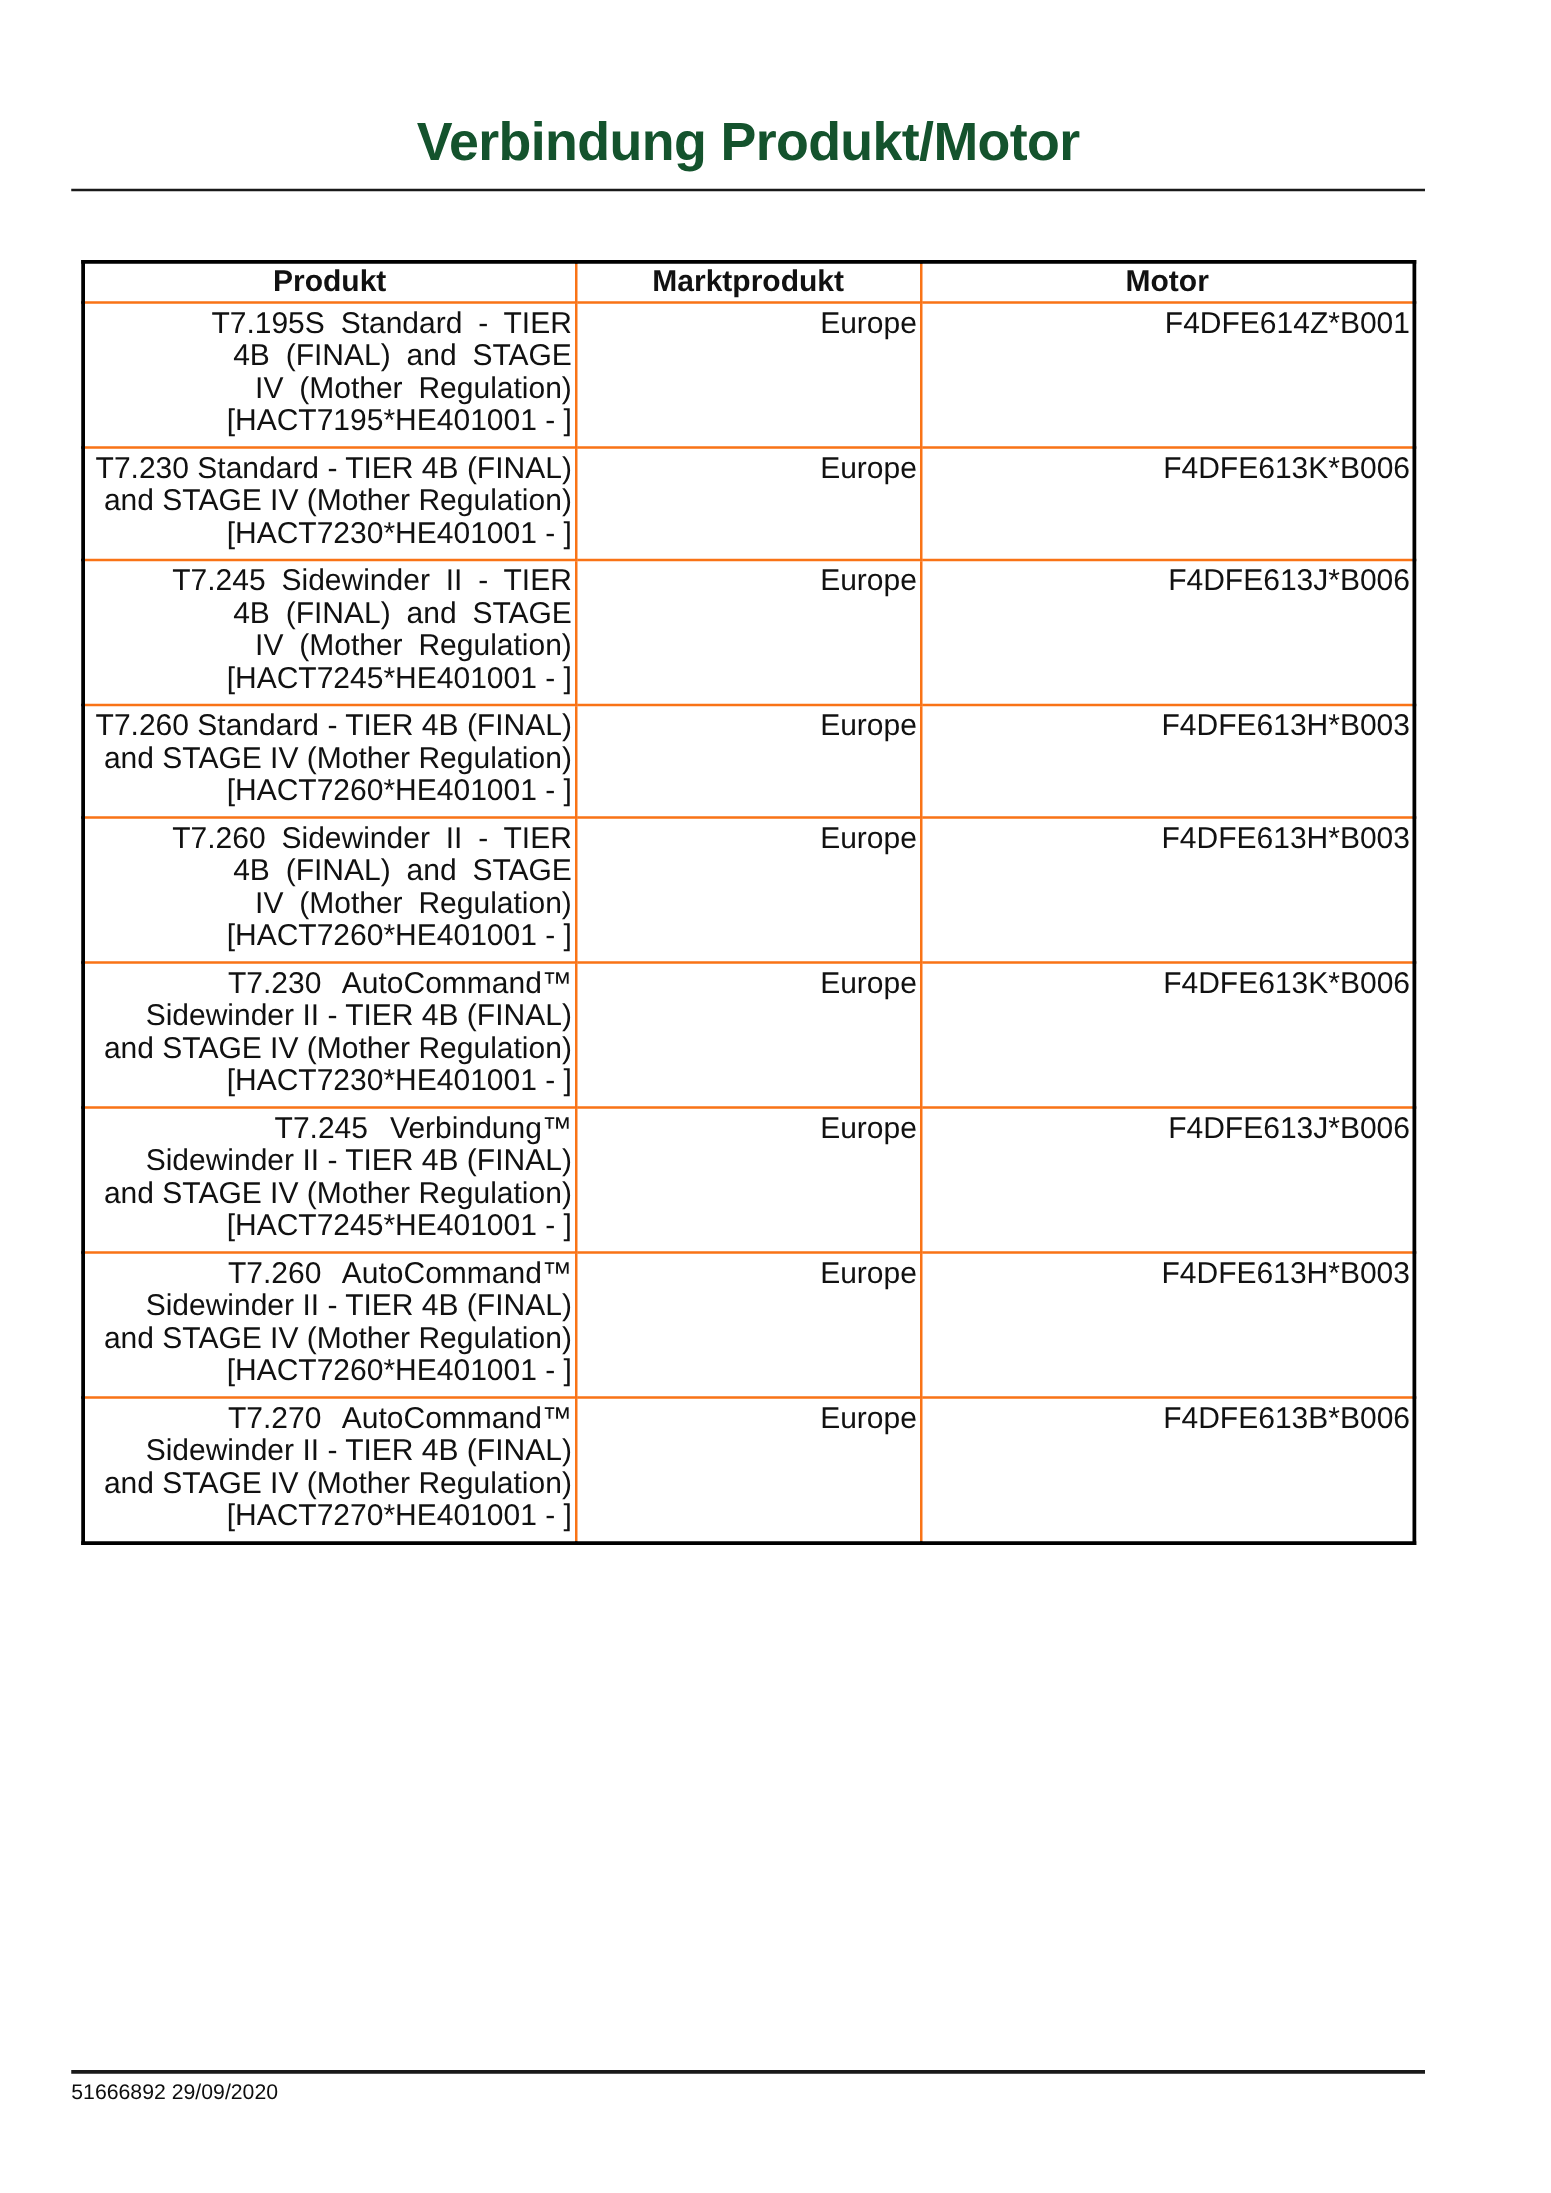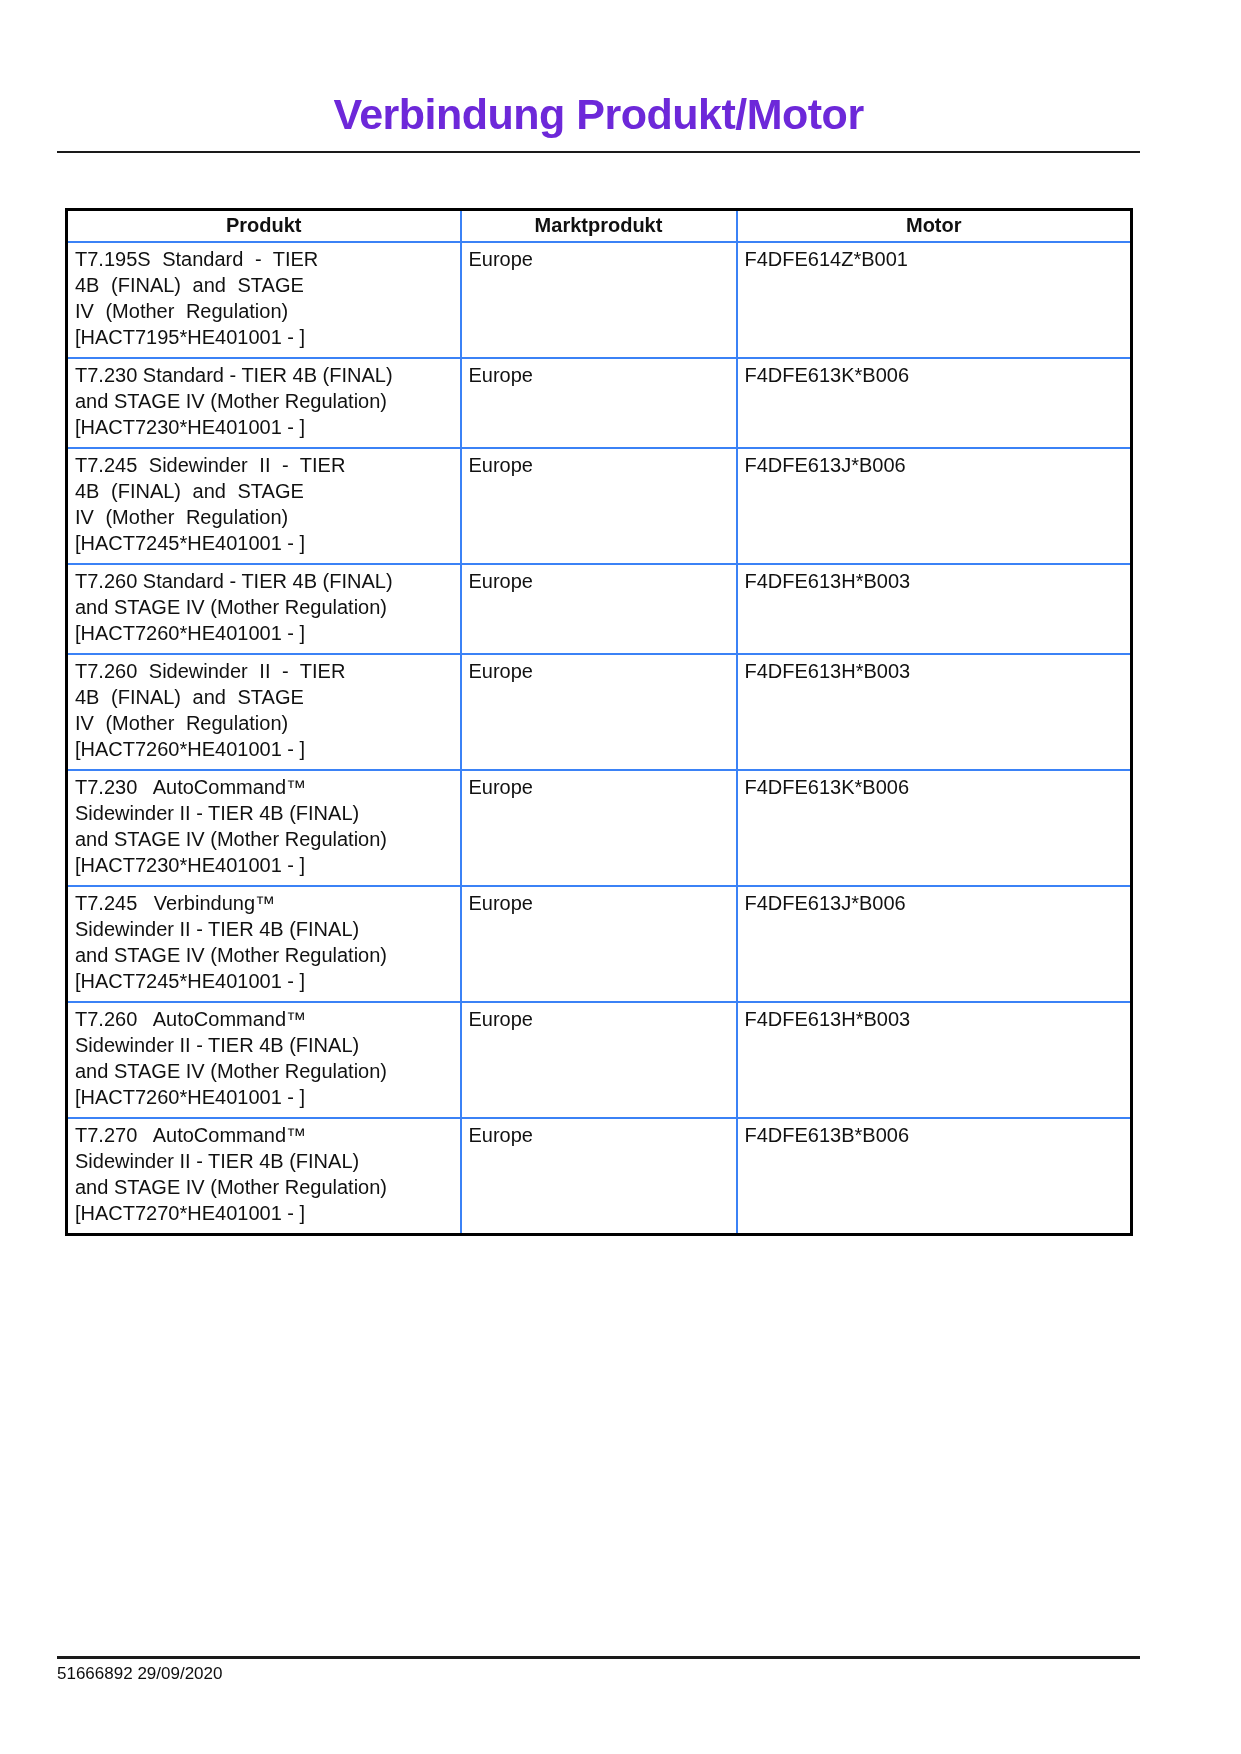"Verbindung Produkt/Motor" .doc-title { color: #6d28d9 -> #14532d }
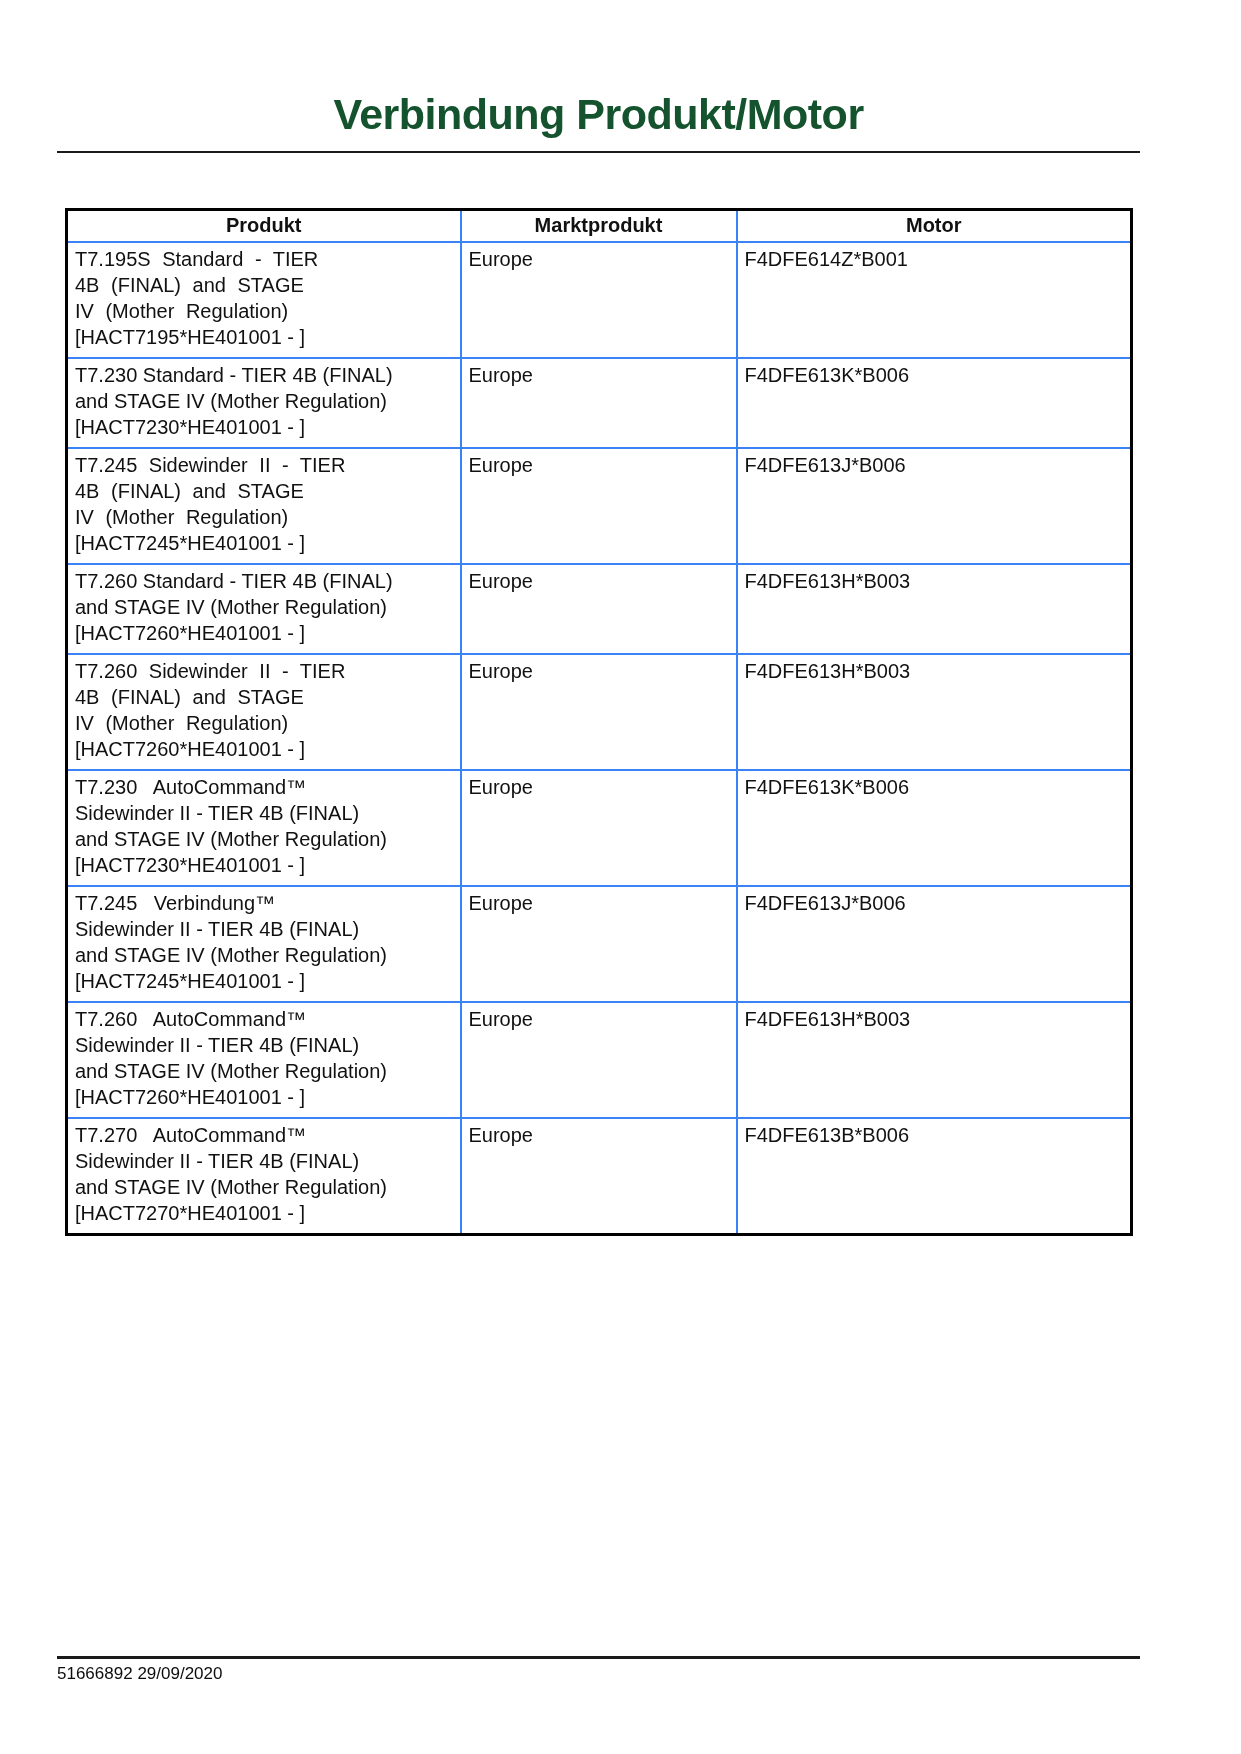"Produkt" .pm-table th, .pm-table td { border: 2px solid #3b82f6 -> 2px solid #f97316; font-size: 20px -> 24px }
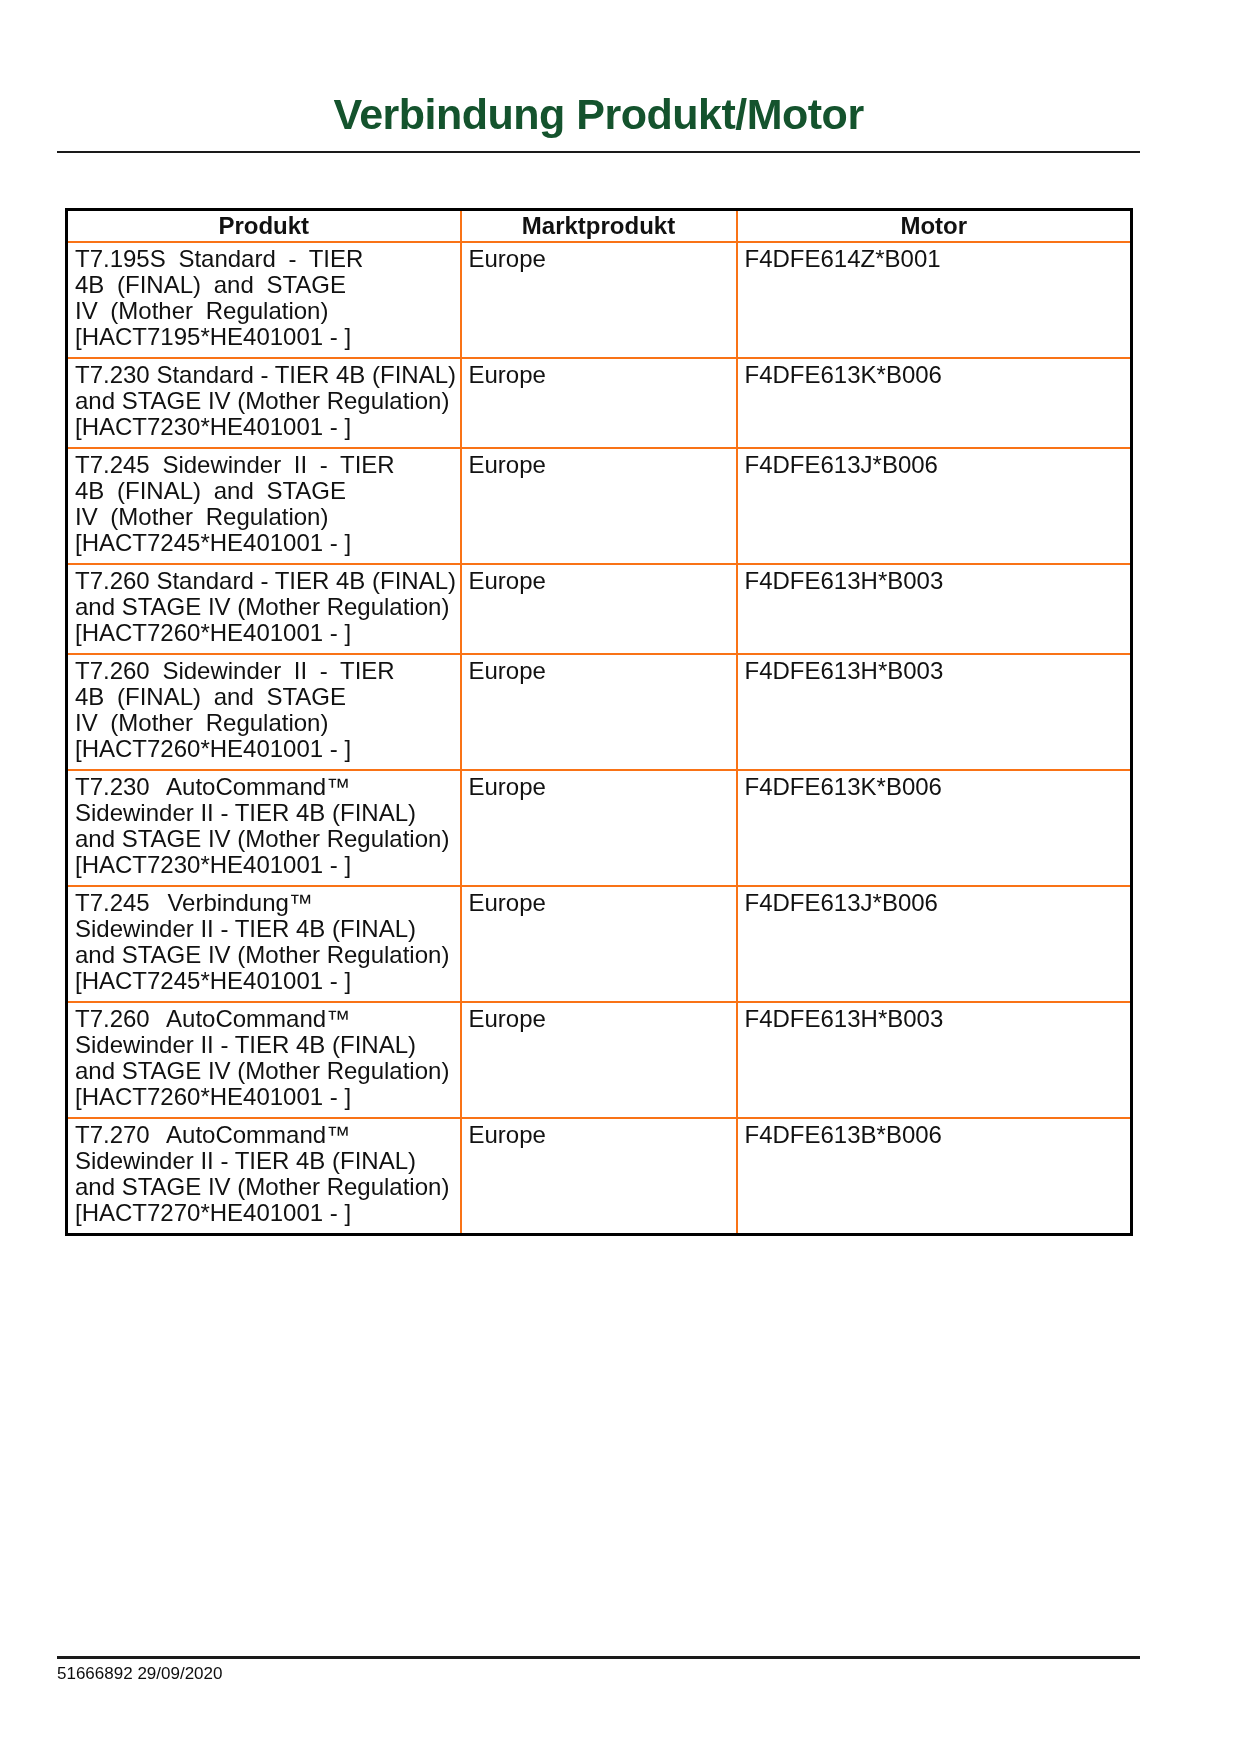"T7.195S Standard - TIER" .pm-table td { padding: 3px 22px 7px 7px -> 3px 2px 7px 7px; text-align: none -> right }
